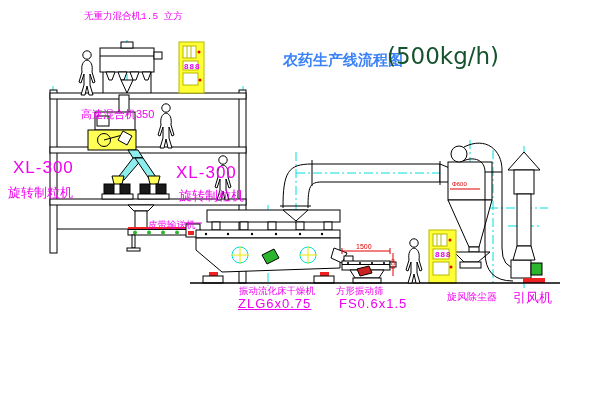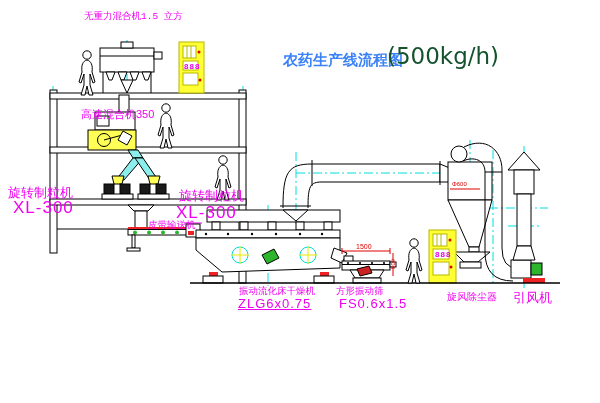"XL-300" .lbl-lg { margin-top: 40px -> none }
